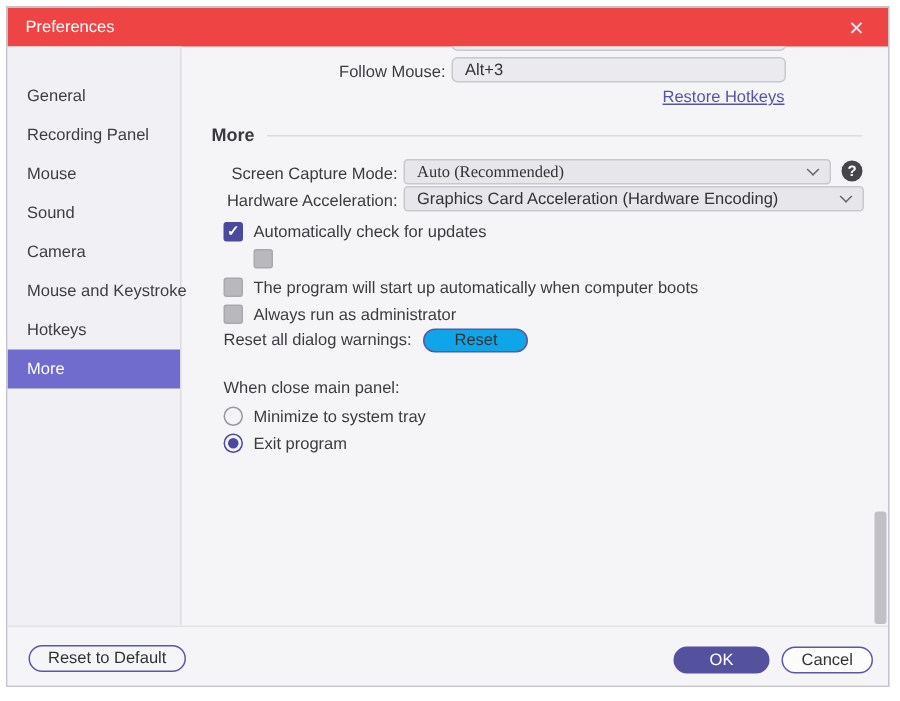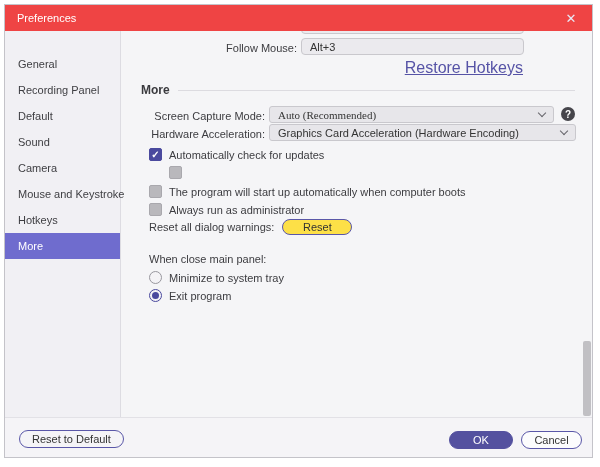"Restore Hotkeys" .link { font-size: 16px -> 11px }
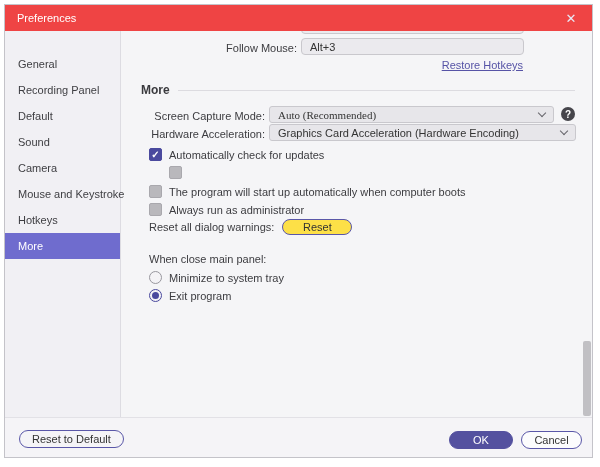"Default" div.side-item { text: Default -> Mouse }
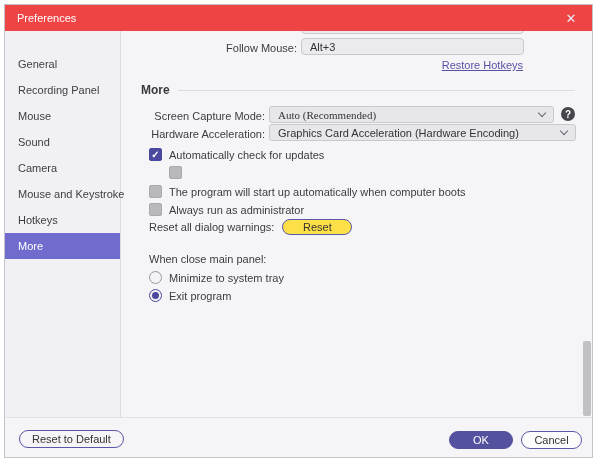"Reset" .pill-small { background: #fde047 -> #0ea5e9 }
